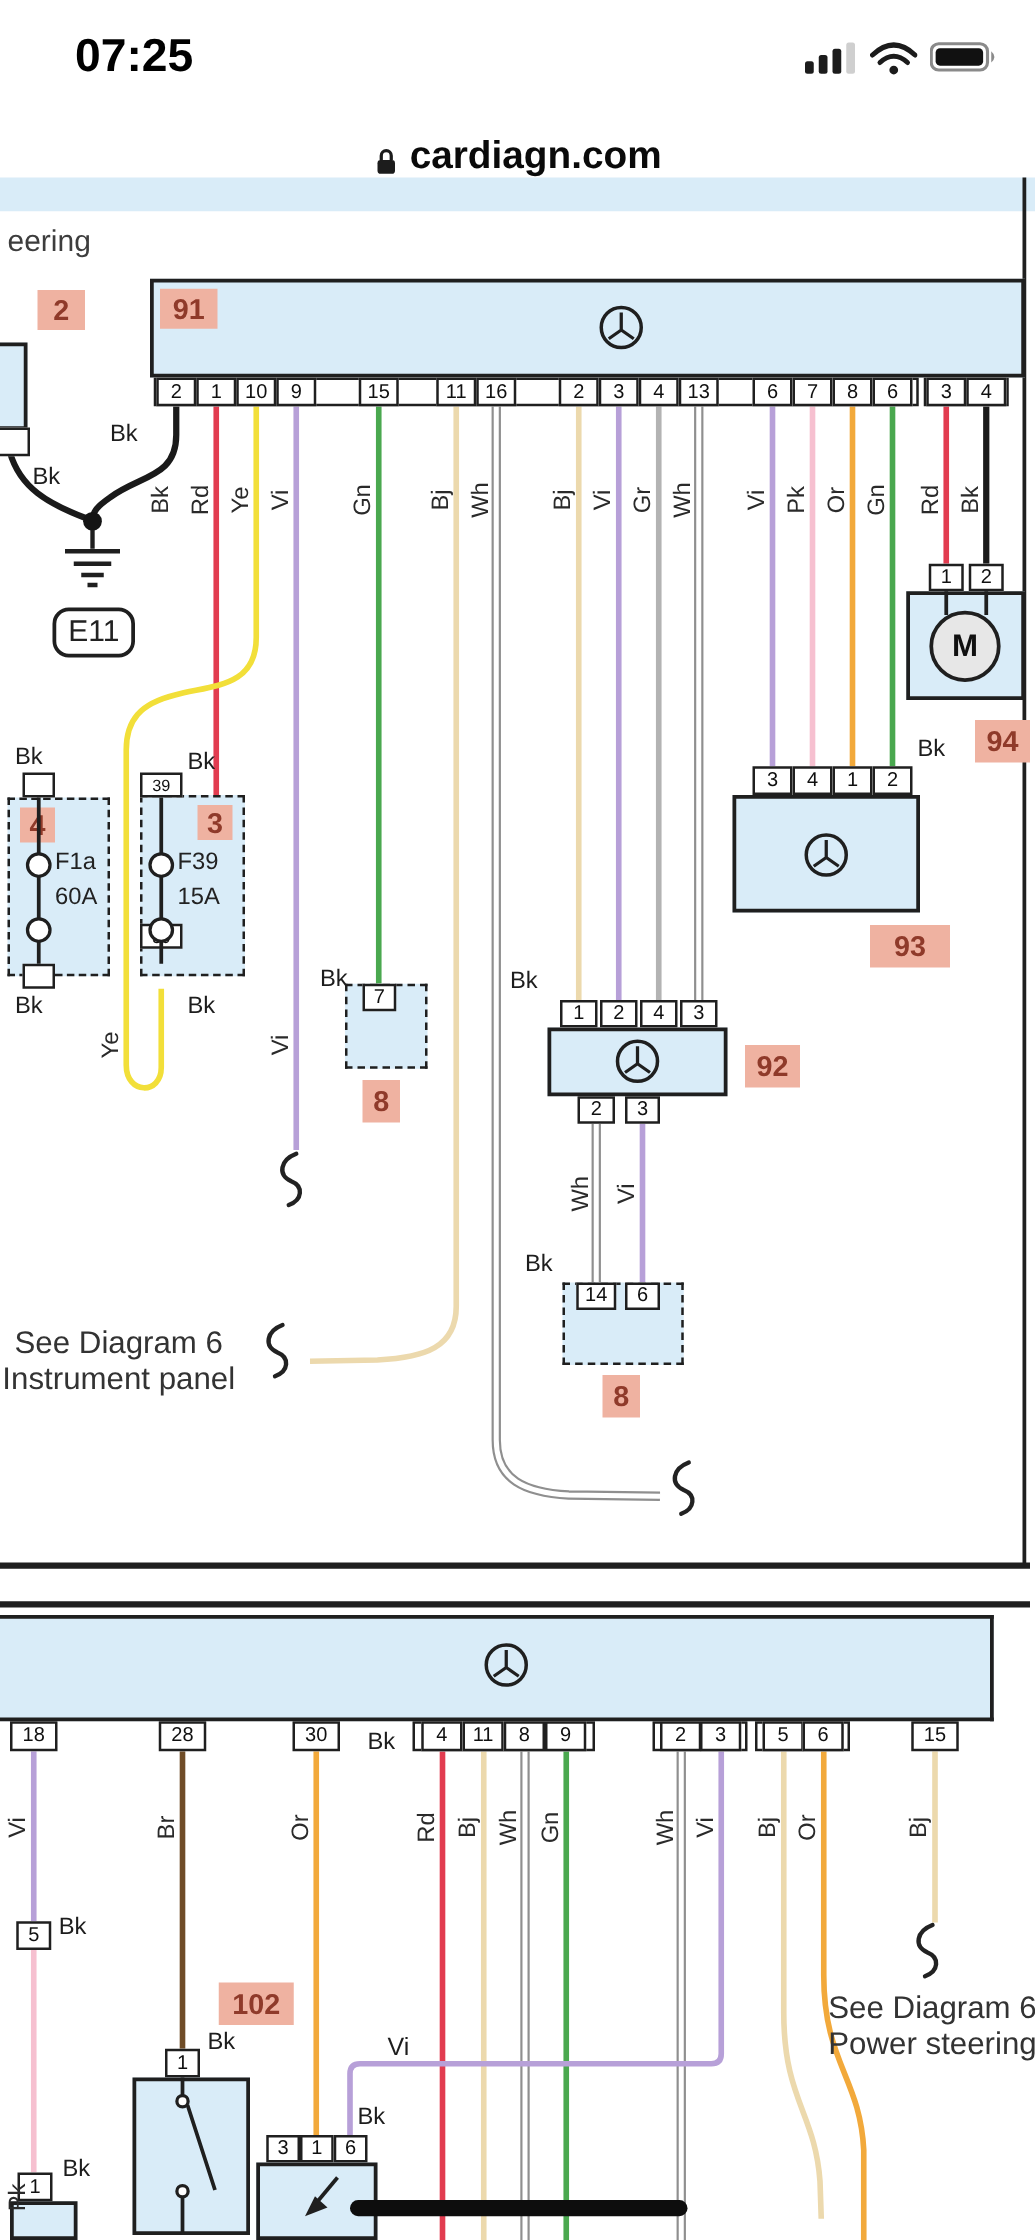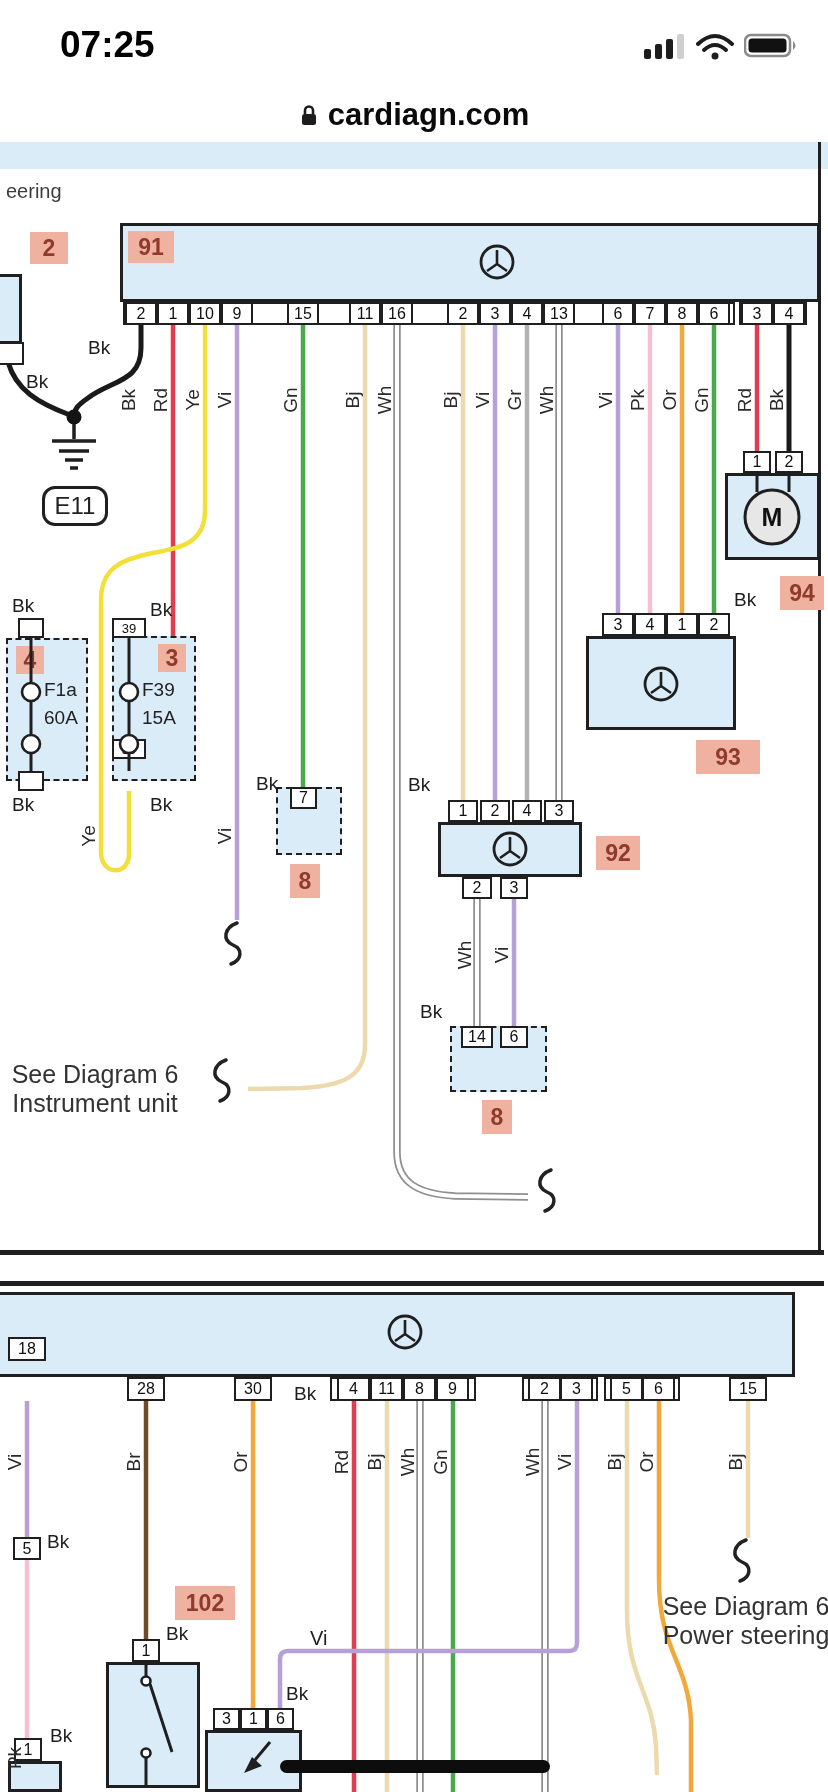"cardiagn.com" .urlbar { align-items: center -> flex-end }
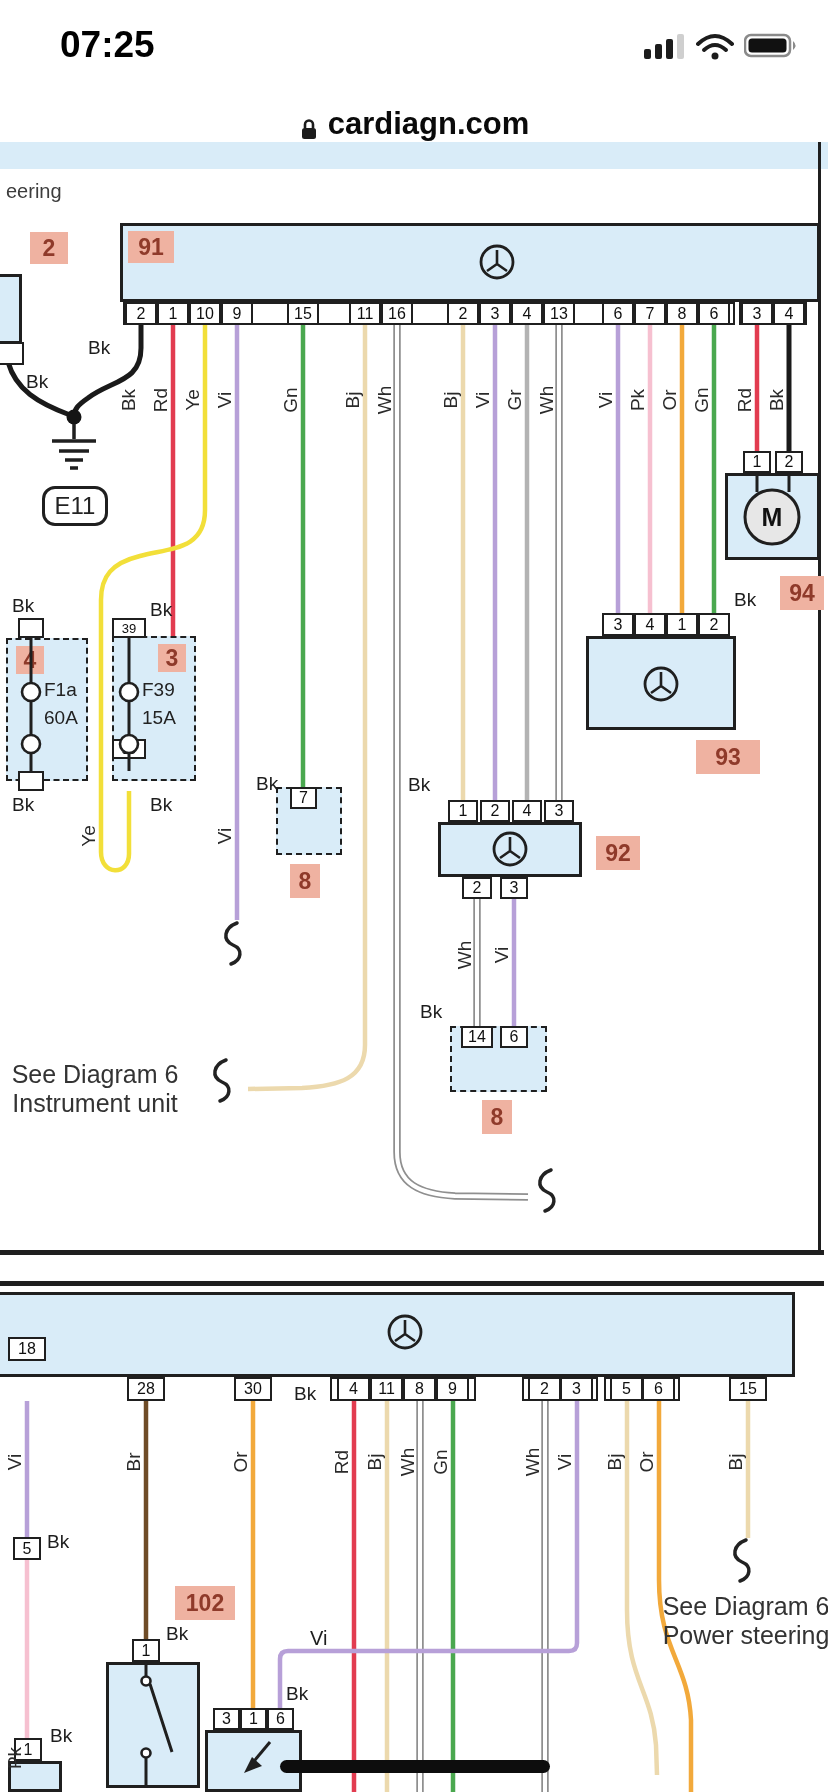"eering" div.a { font-size: 20px -> 24px }
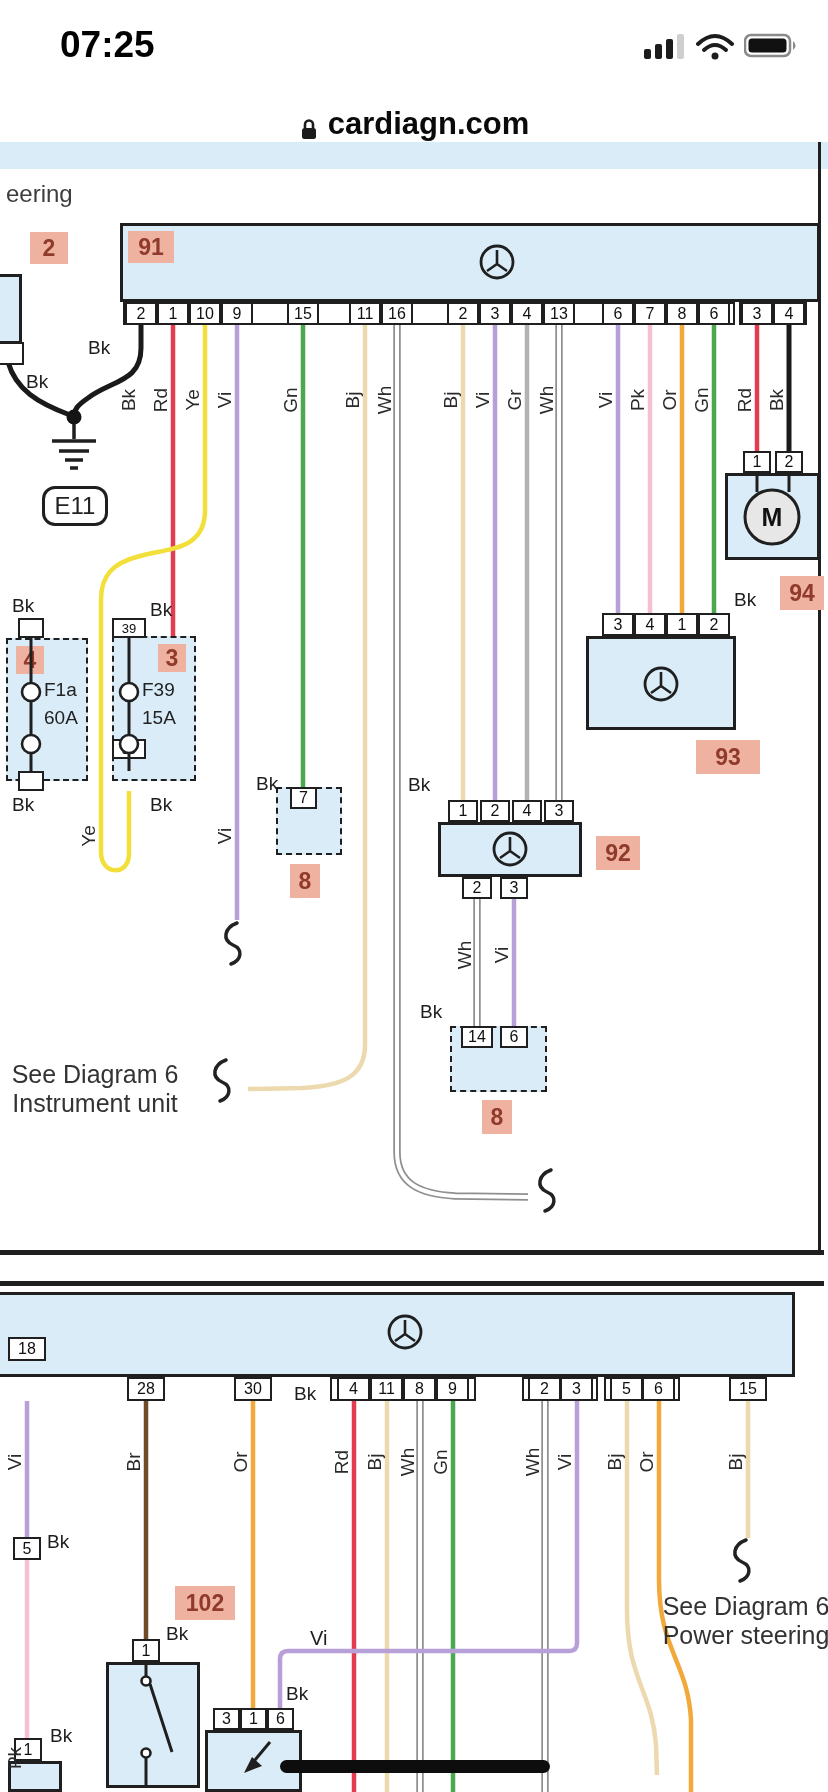"Instrument unit" div { text: unit -> panel }
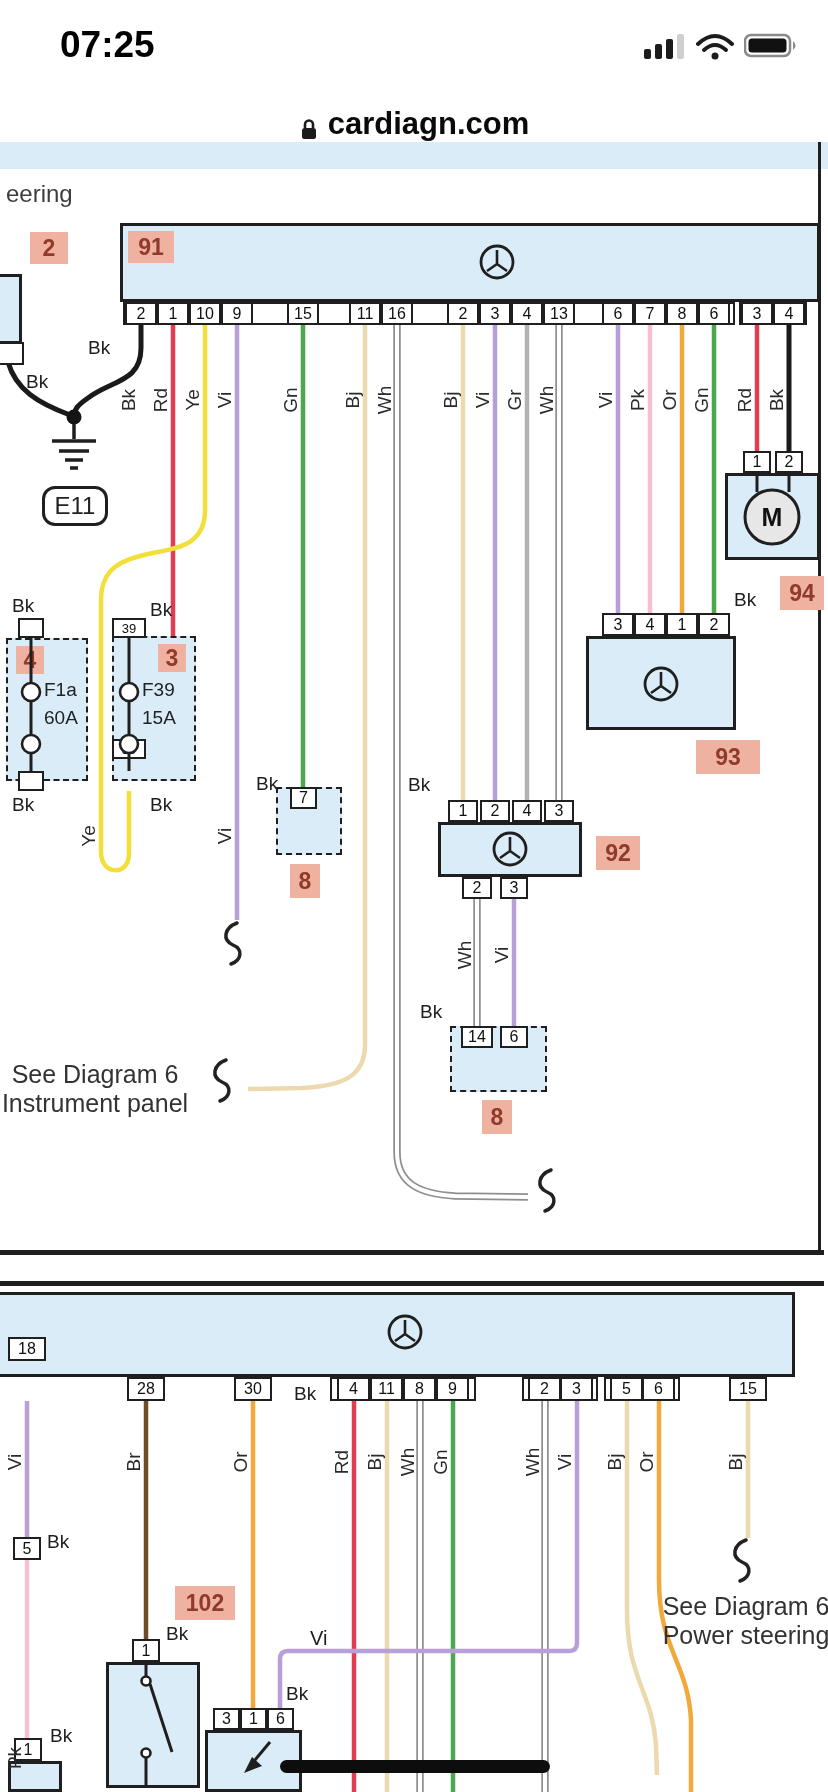"18" div.pin { top: 1337px -> 1377px }
